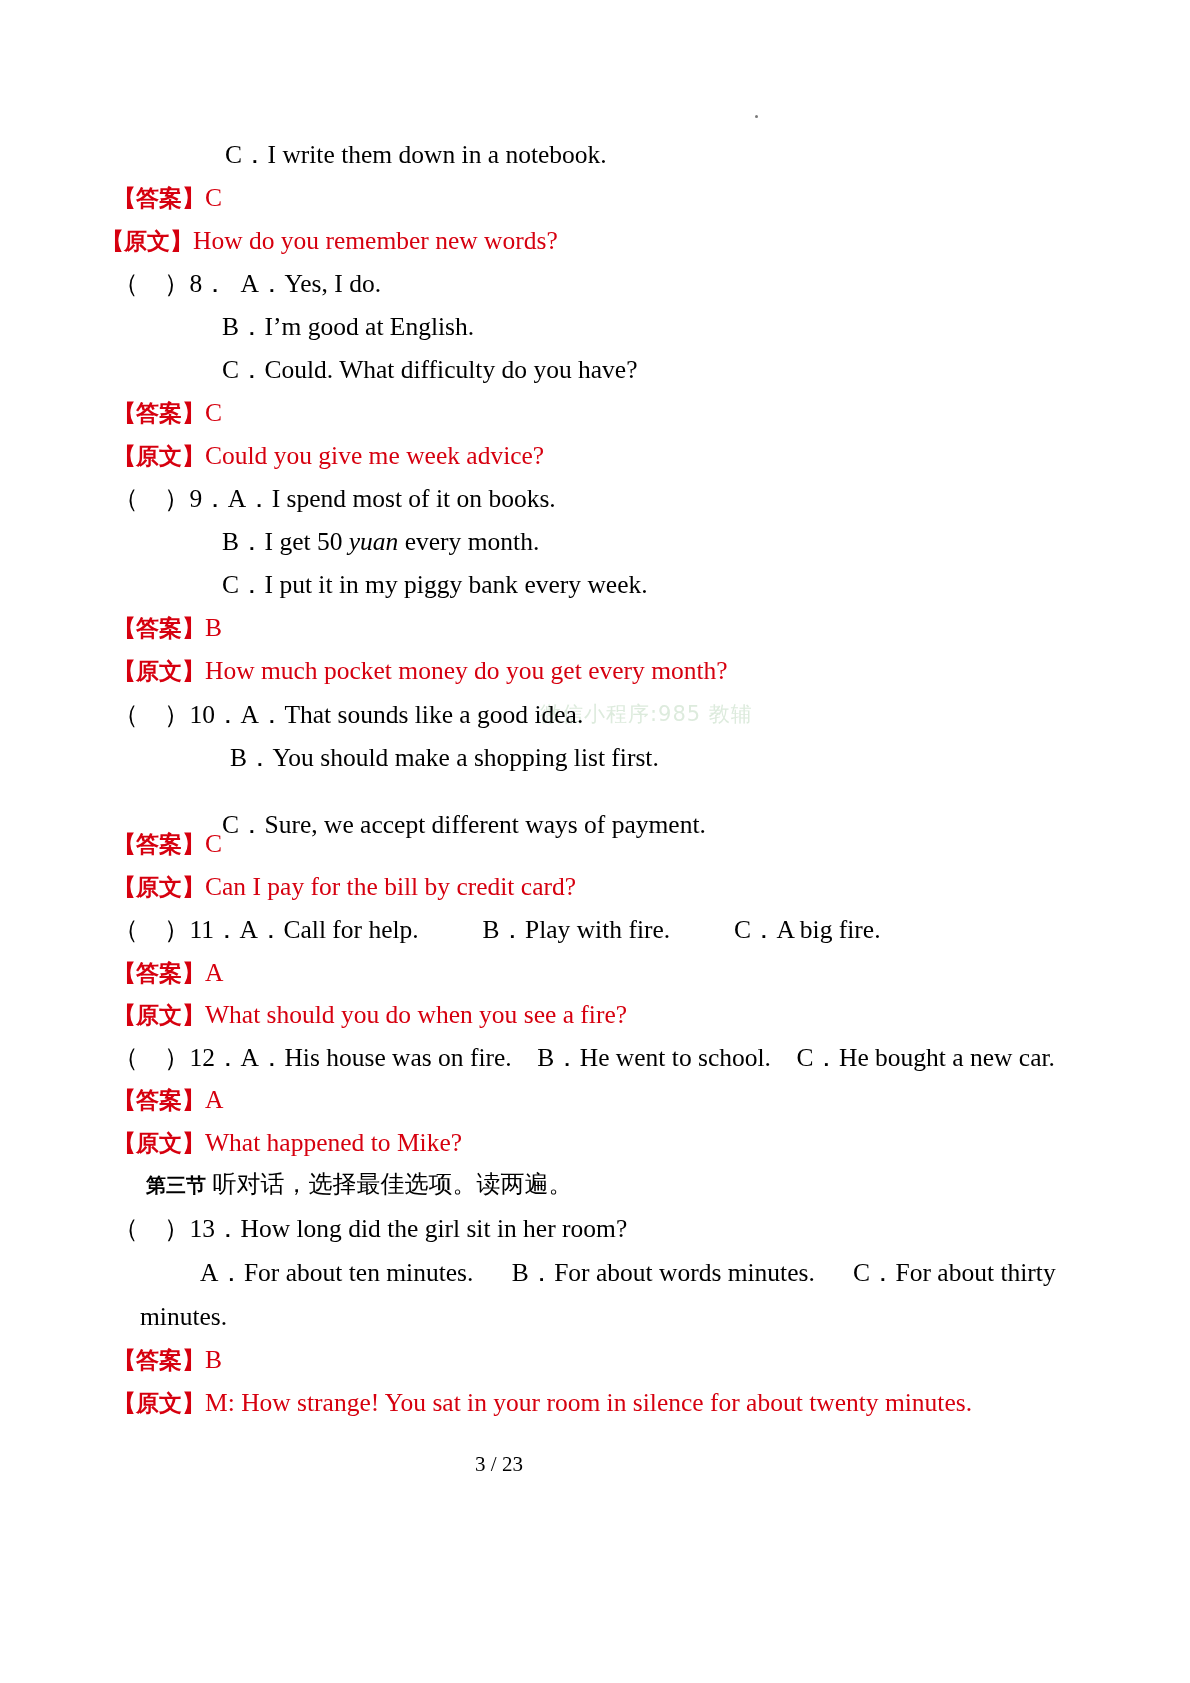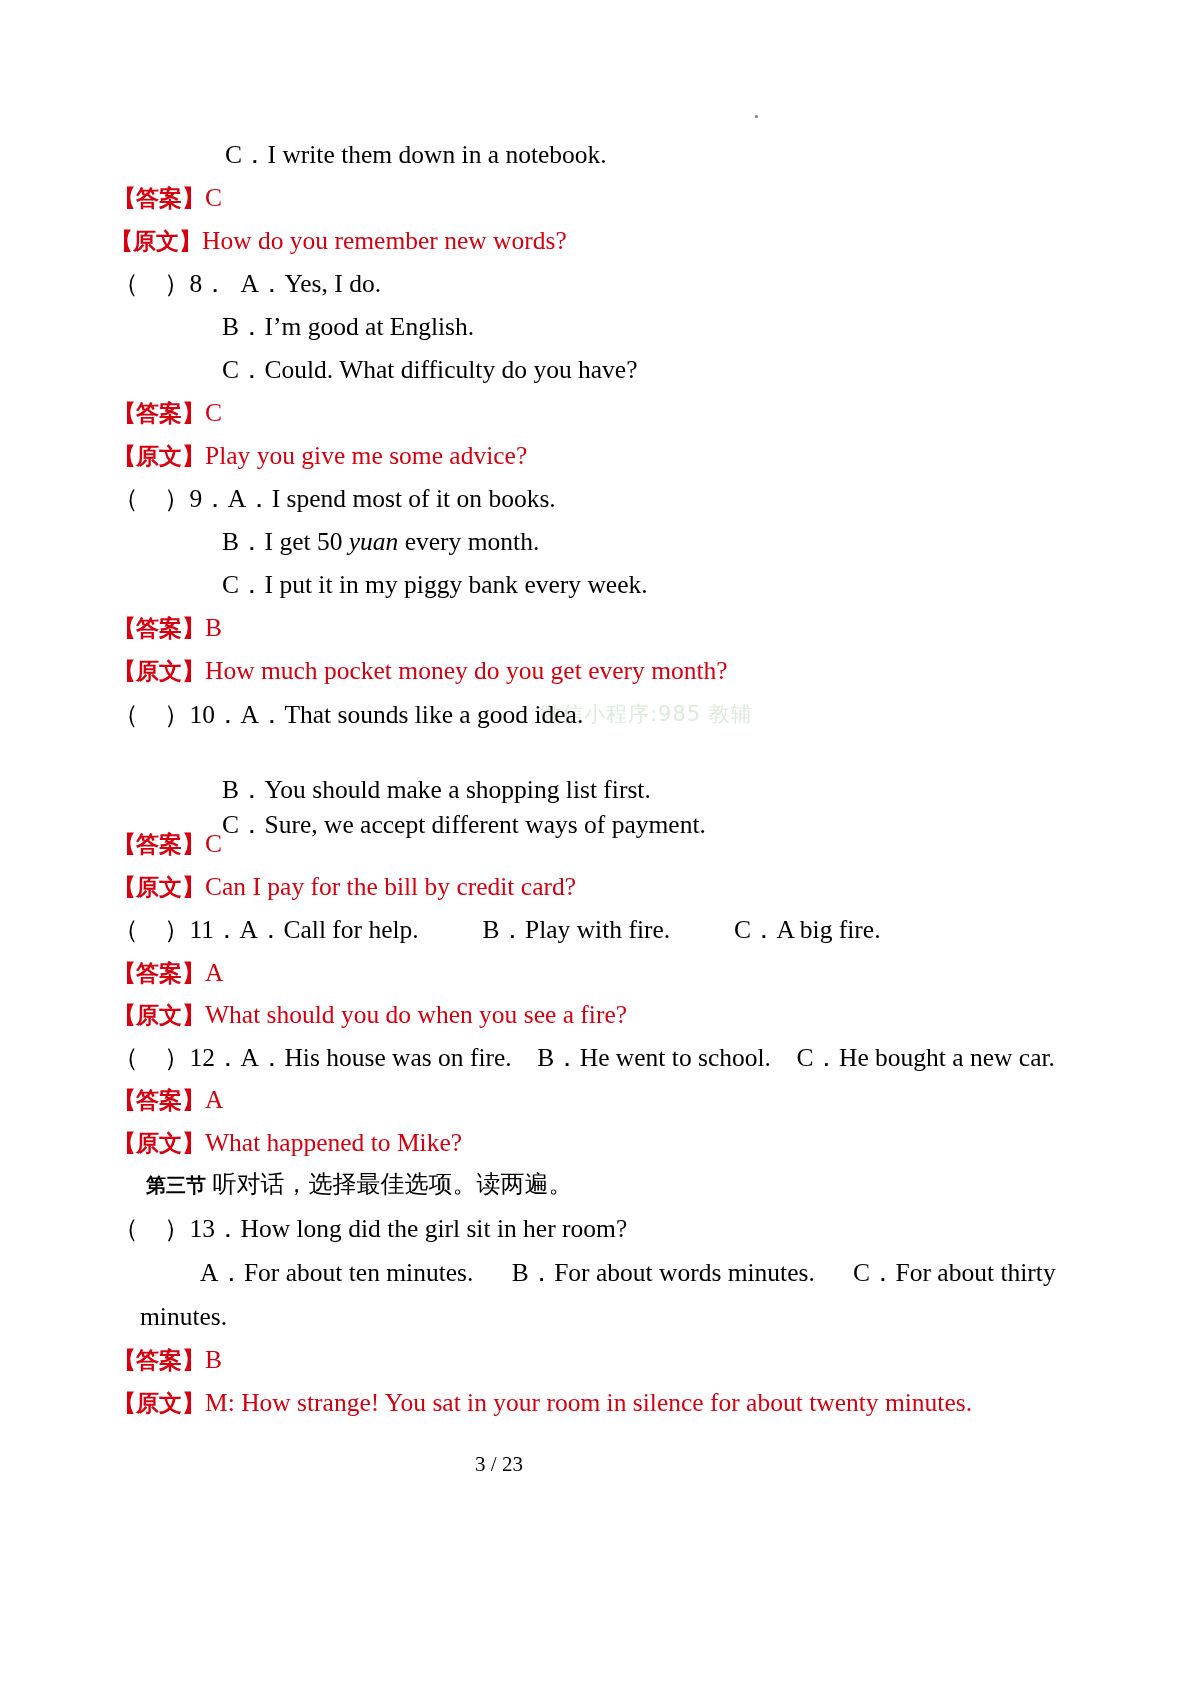"【原文】How do you remember new" div.line { left: 110px -> 101px }
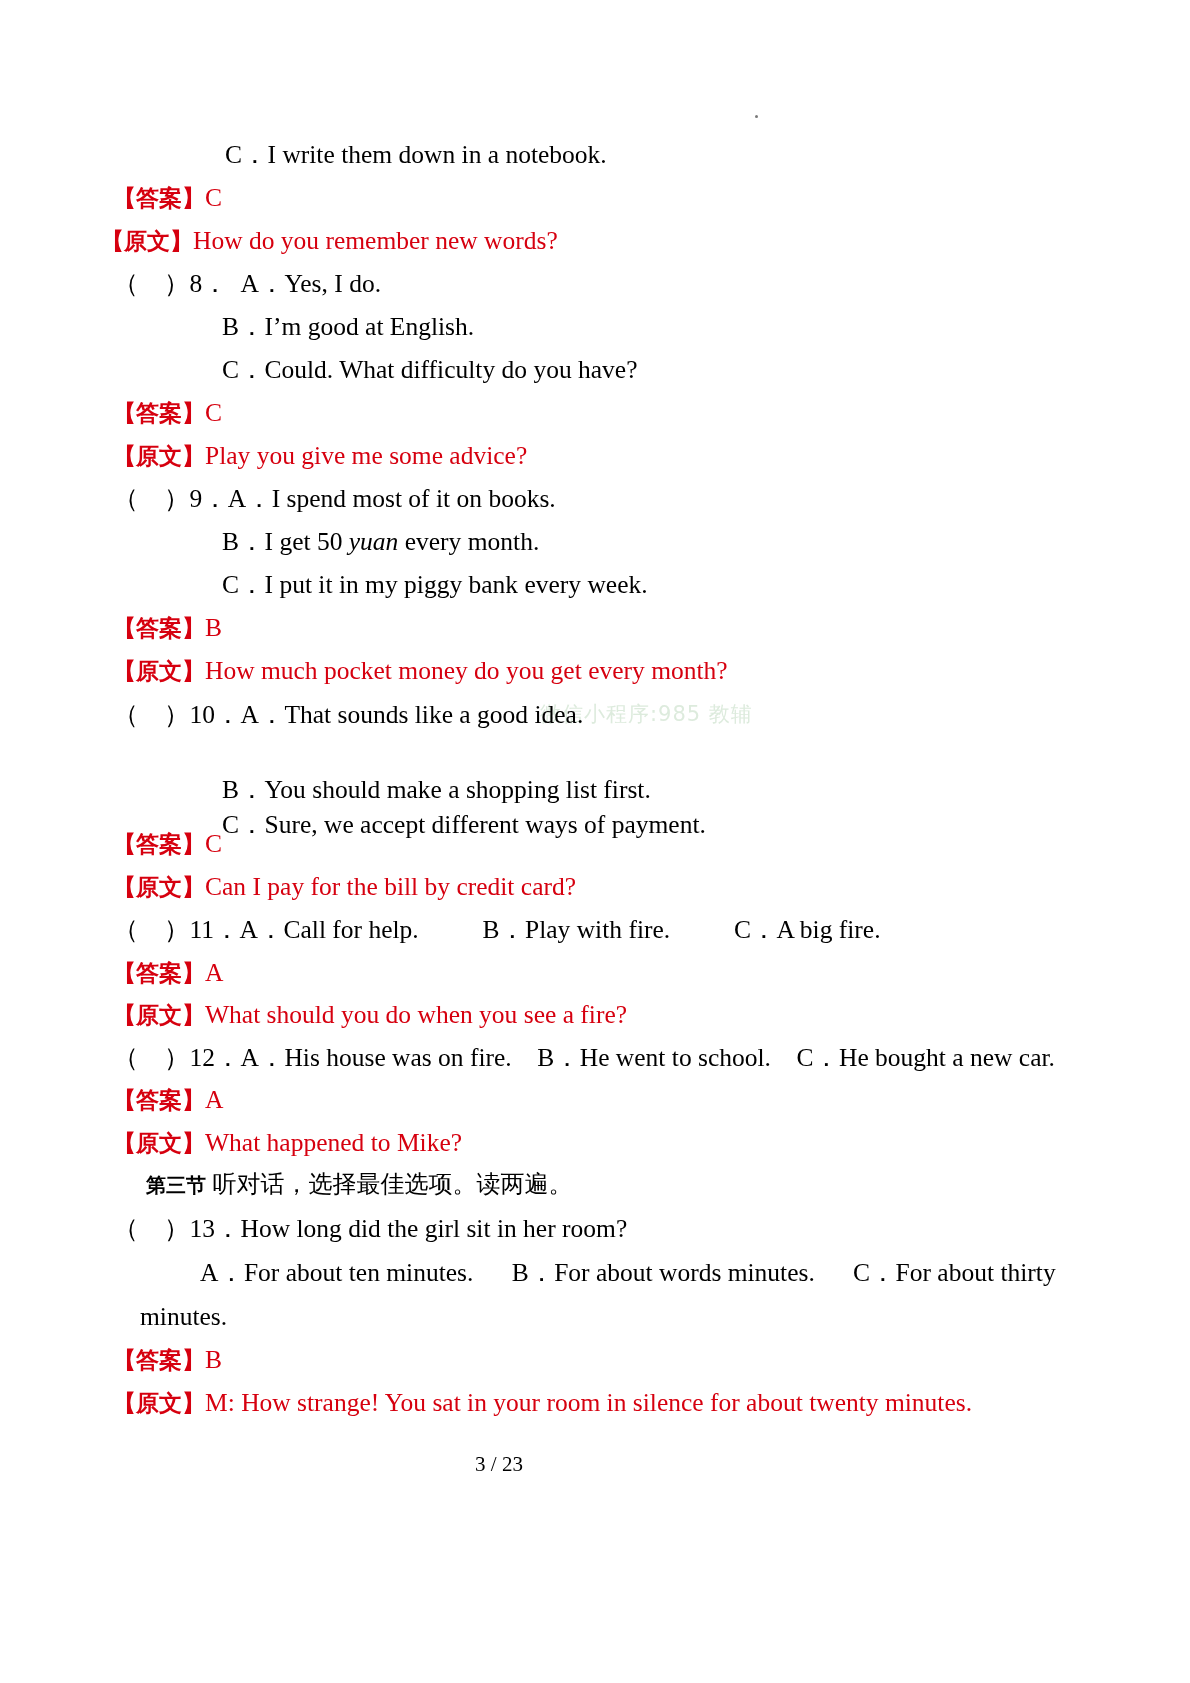"Play you give me some" span.redtext { text: Play you give me some -> Could you give me week }
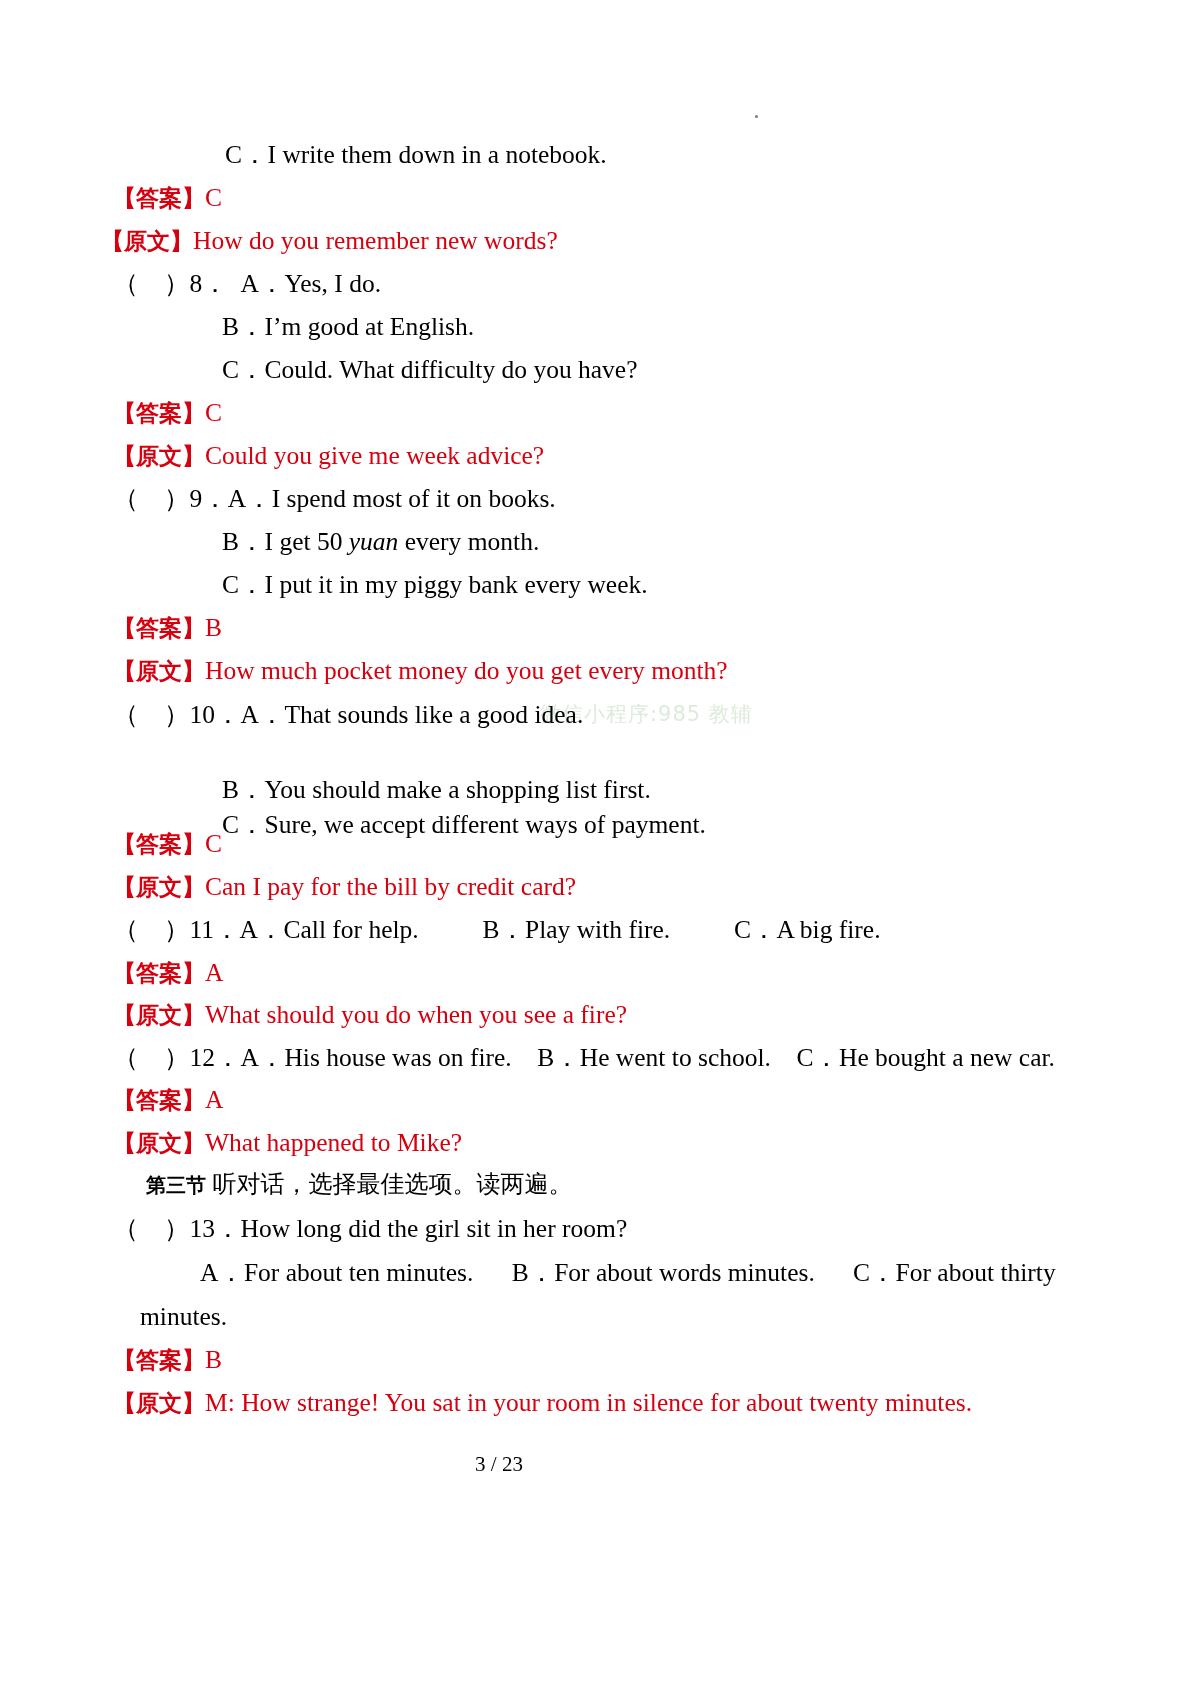"B．You should make a shopping" div.line { left: 222px -> 230px; margin-top: 32px -> none }
